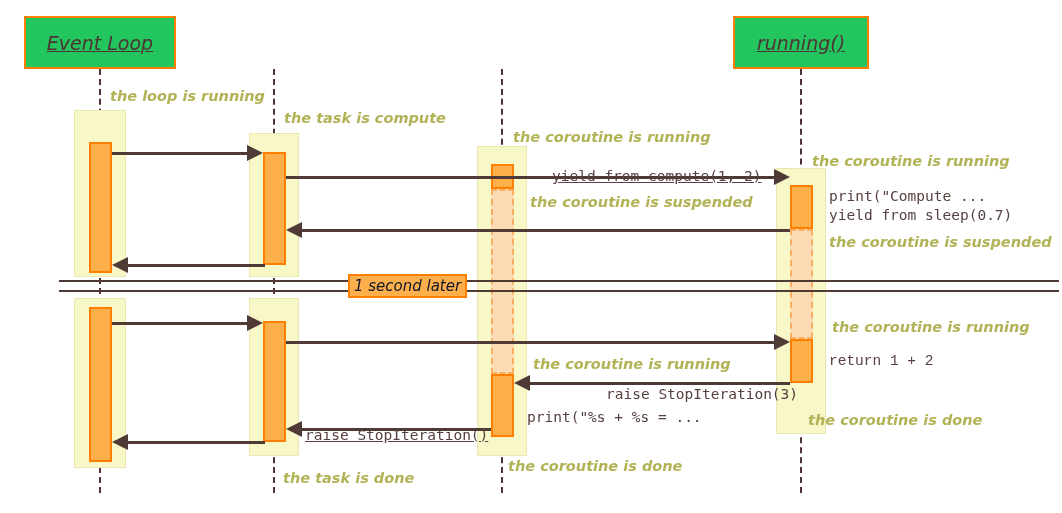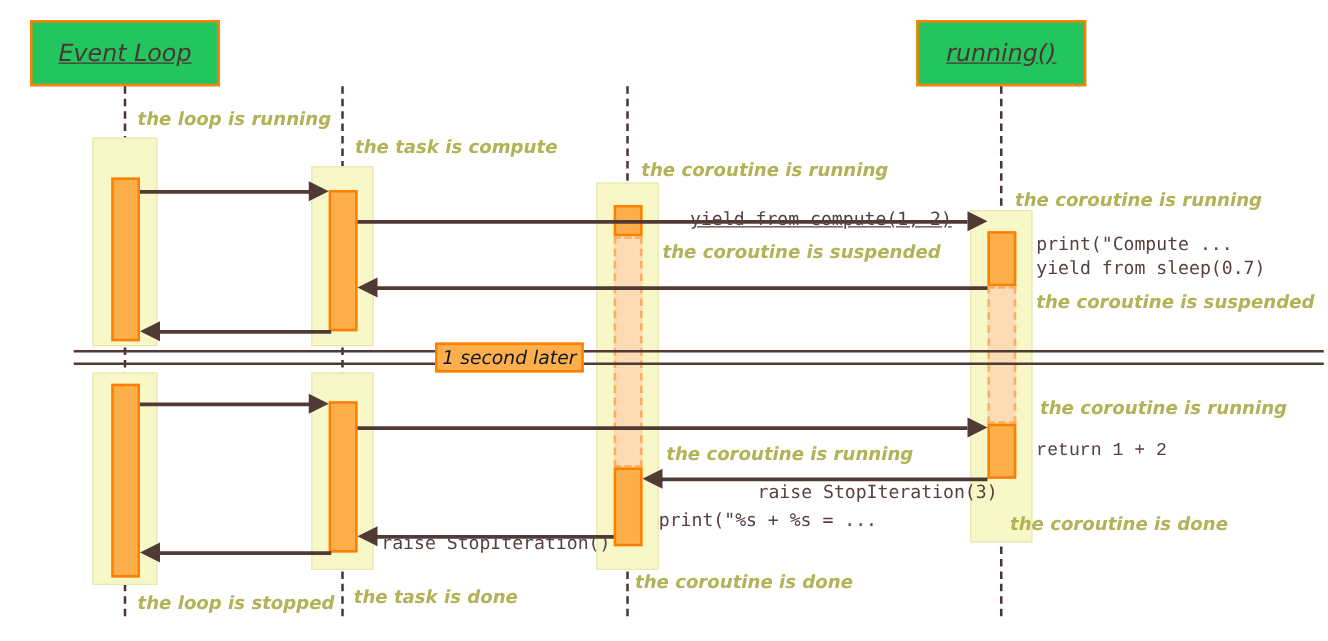"raise StopIteration()" div.msg-label { text-decoration: none -> underline }
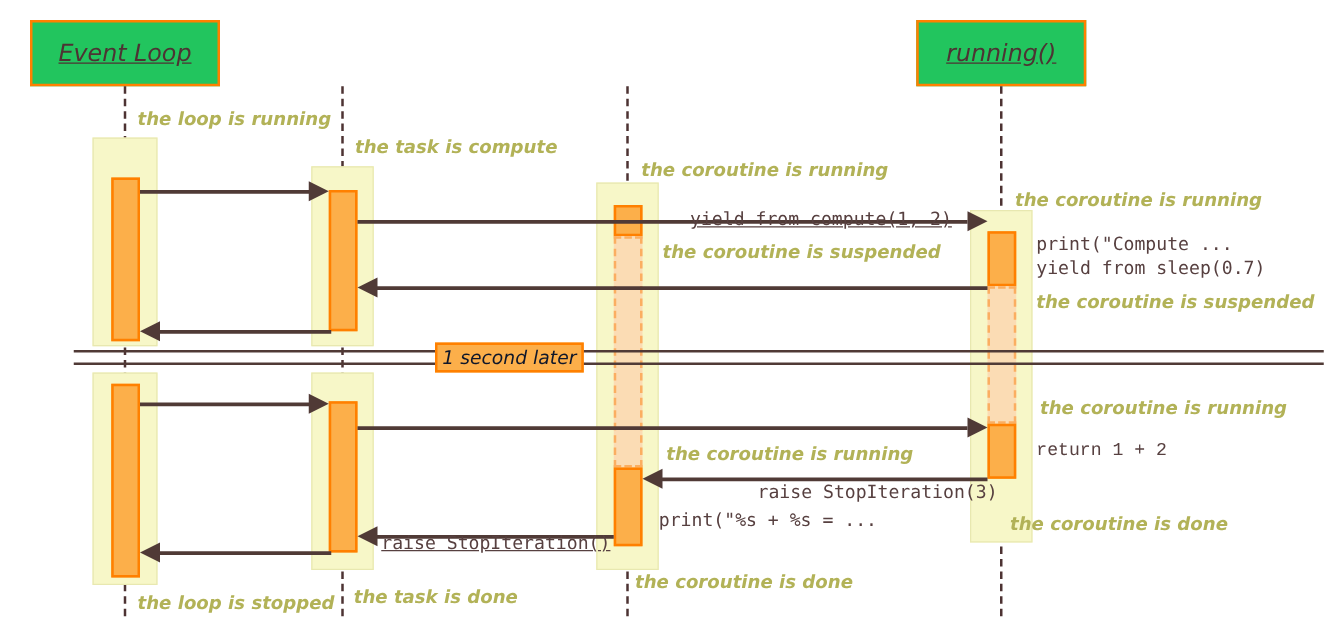"the loop is stopped" div.note { html: <div>the loop is stopped</div> -> none }
